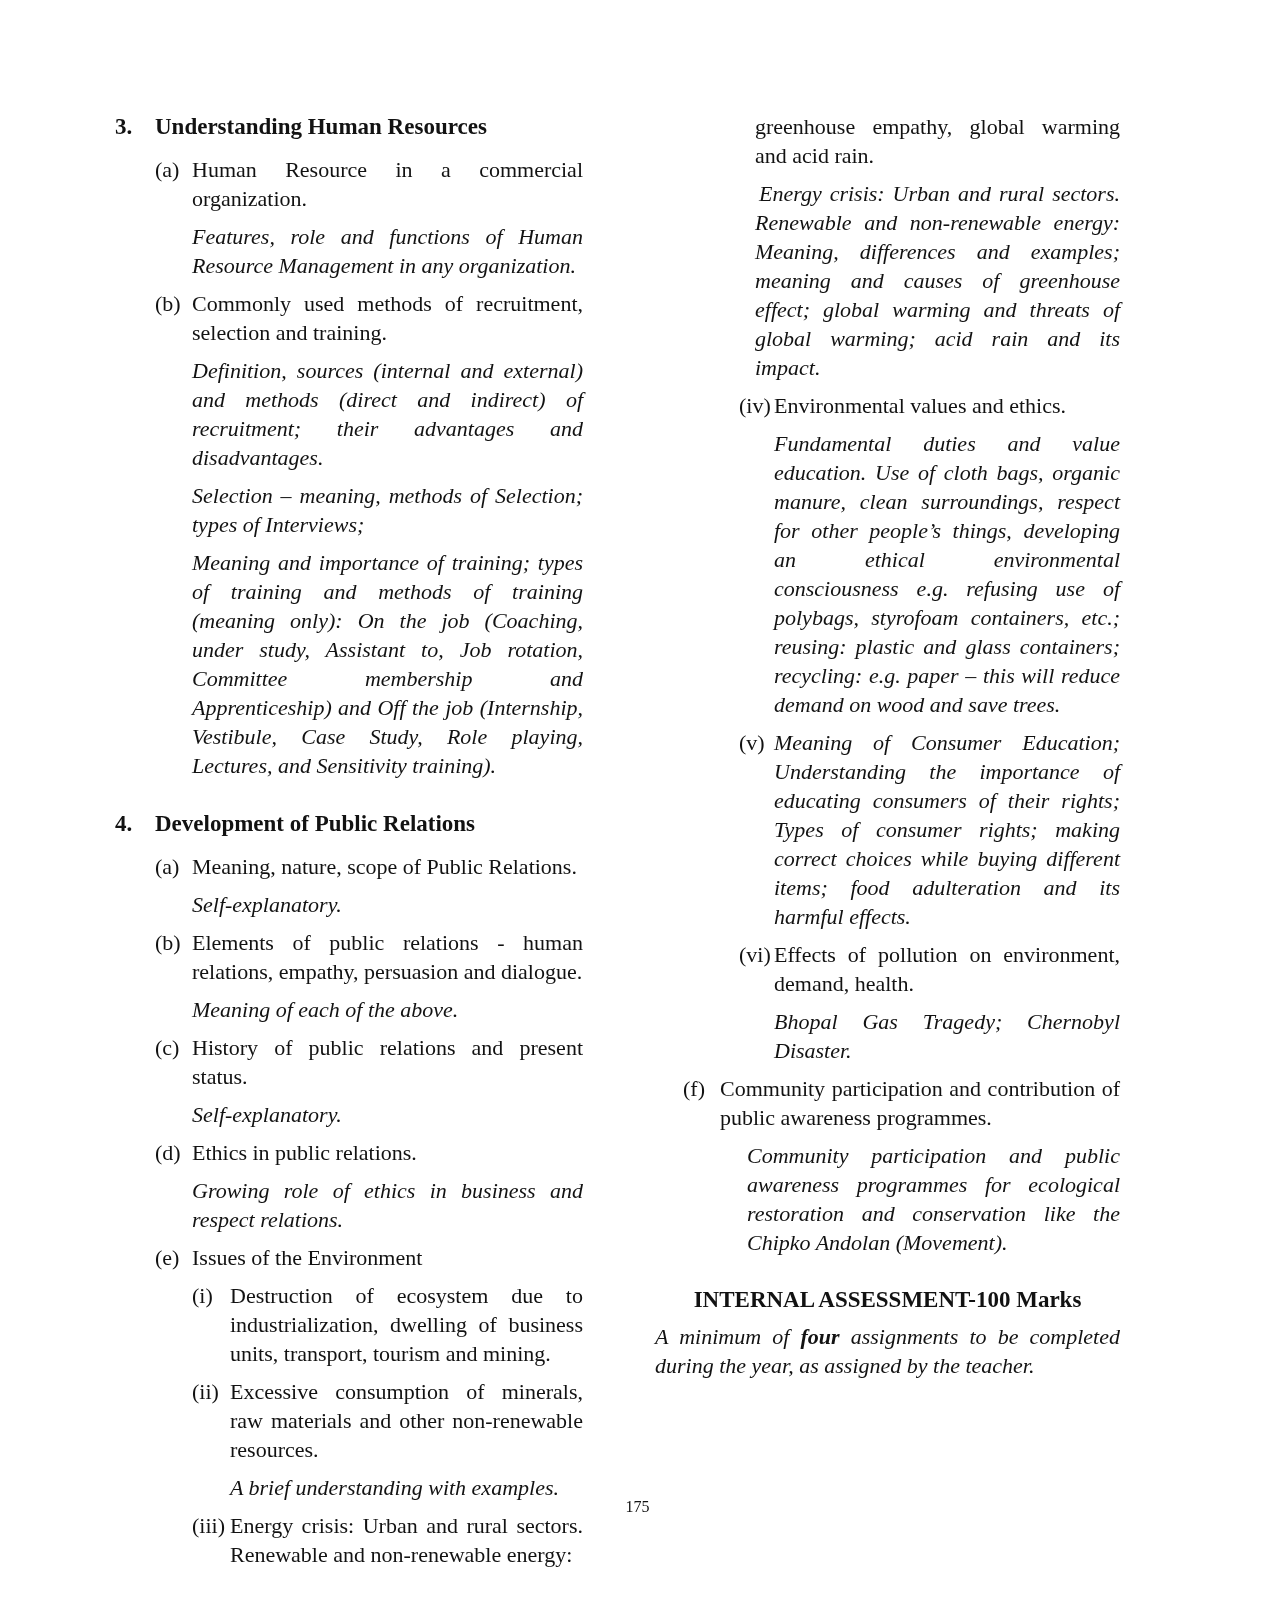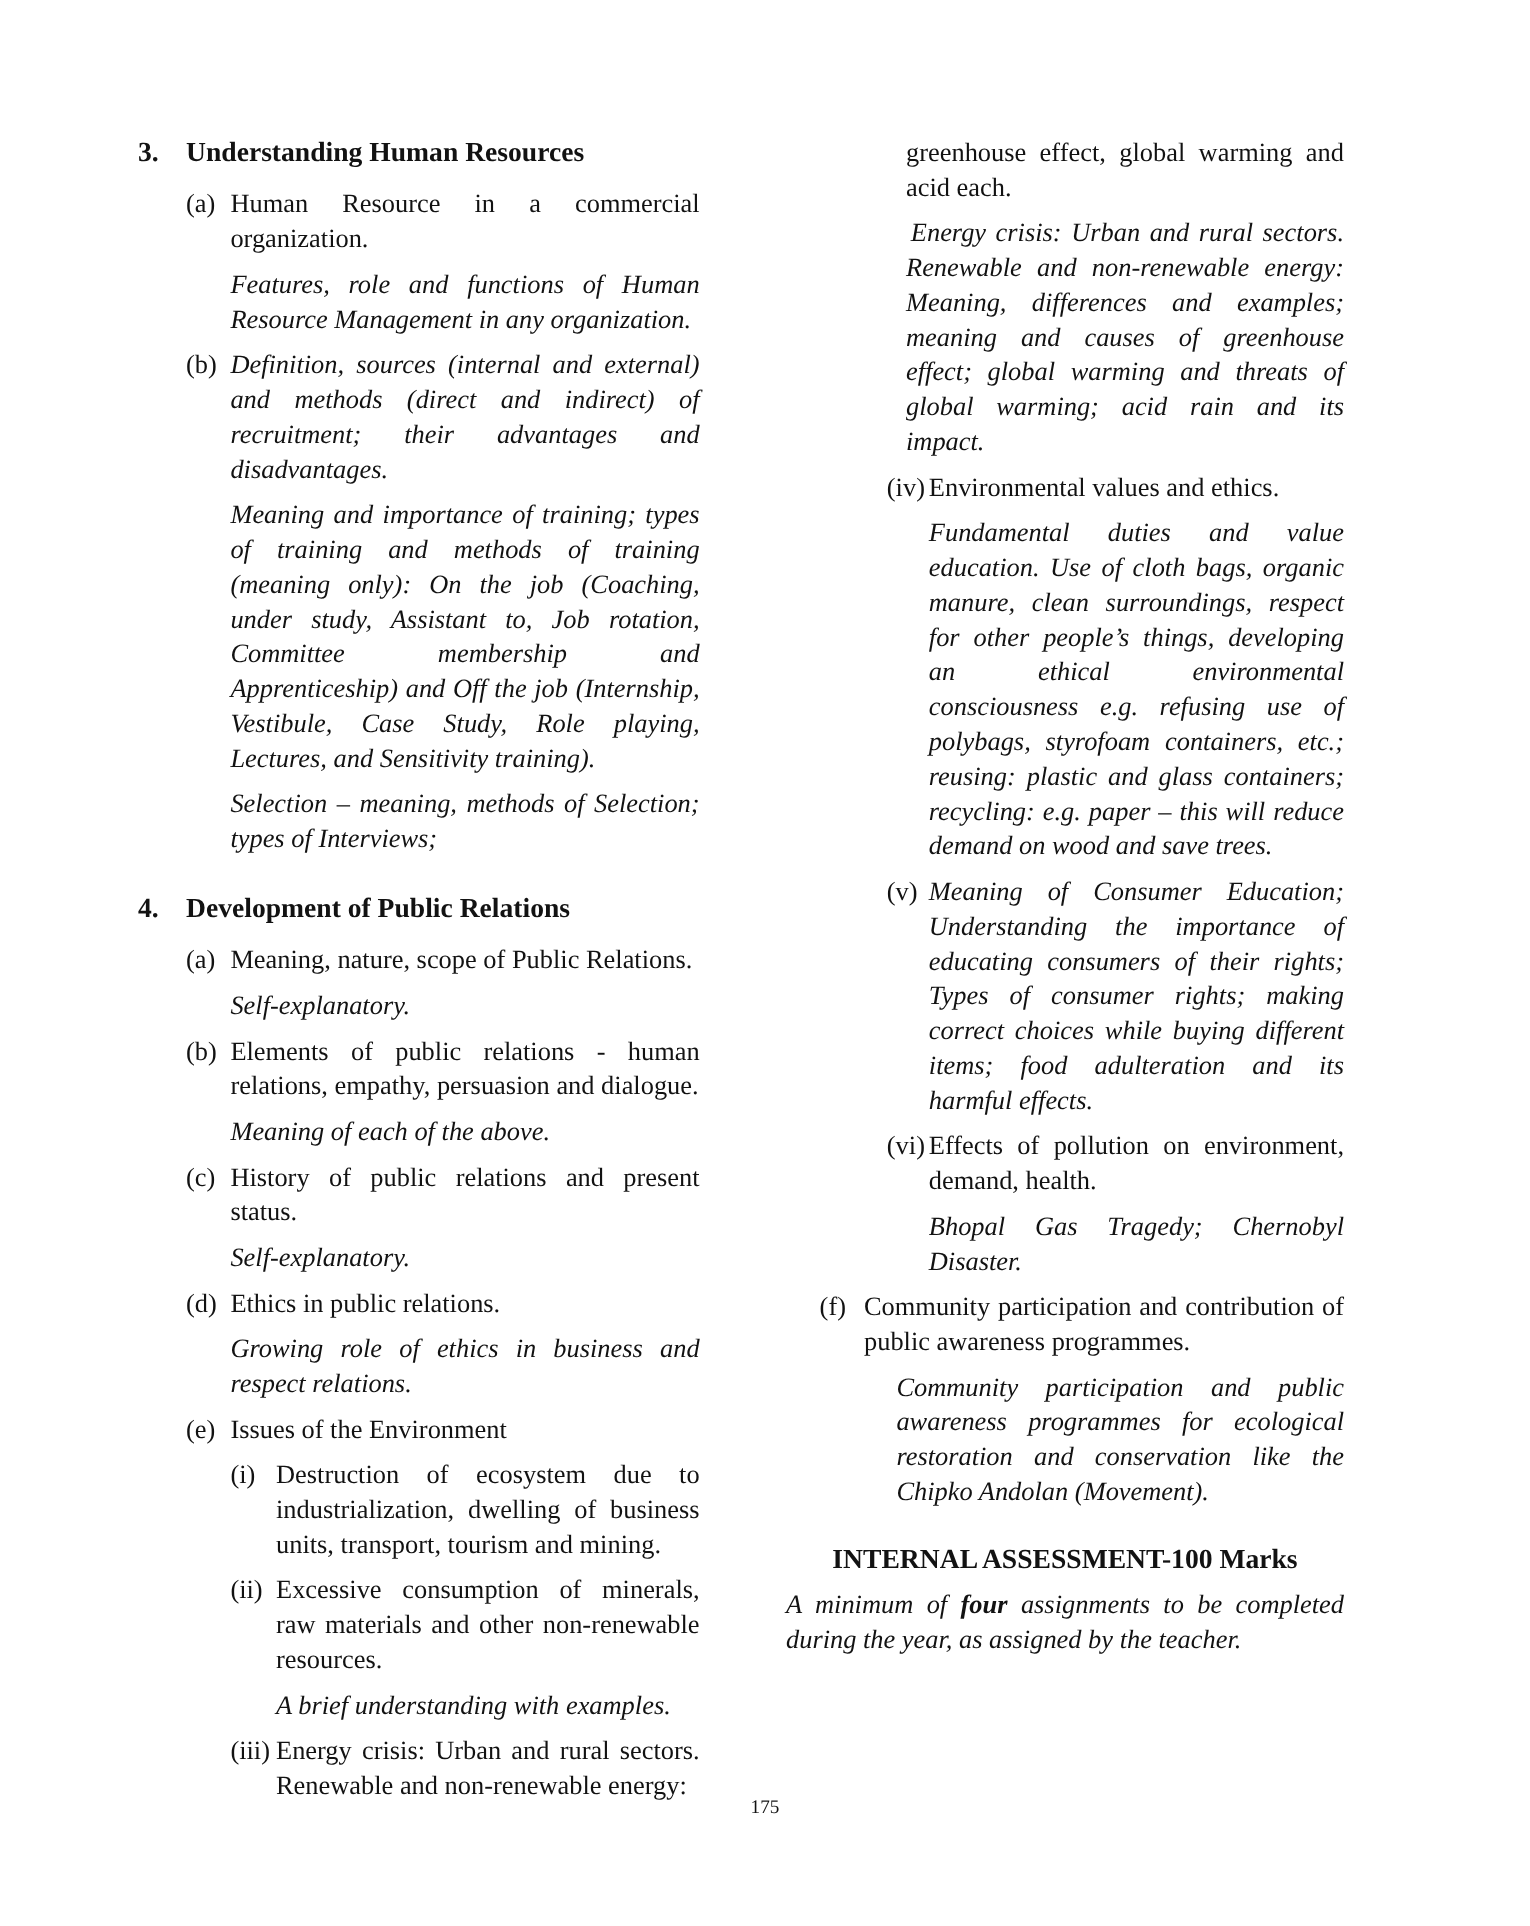"greenhouse effect, global warming and" p.txt { text: effect, global warming and acid each -> empathy, global warming and acid rain }
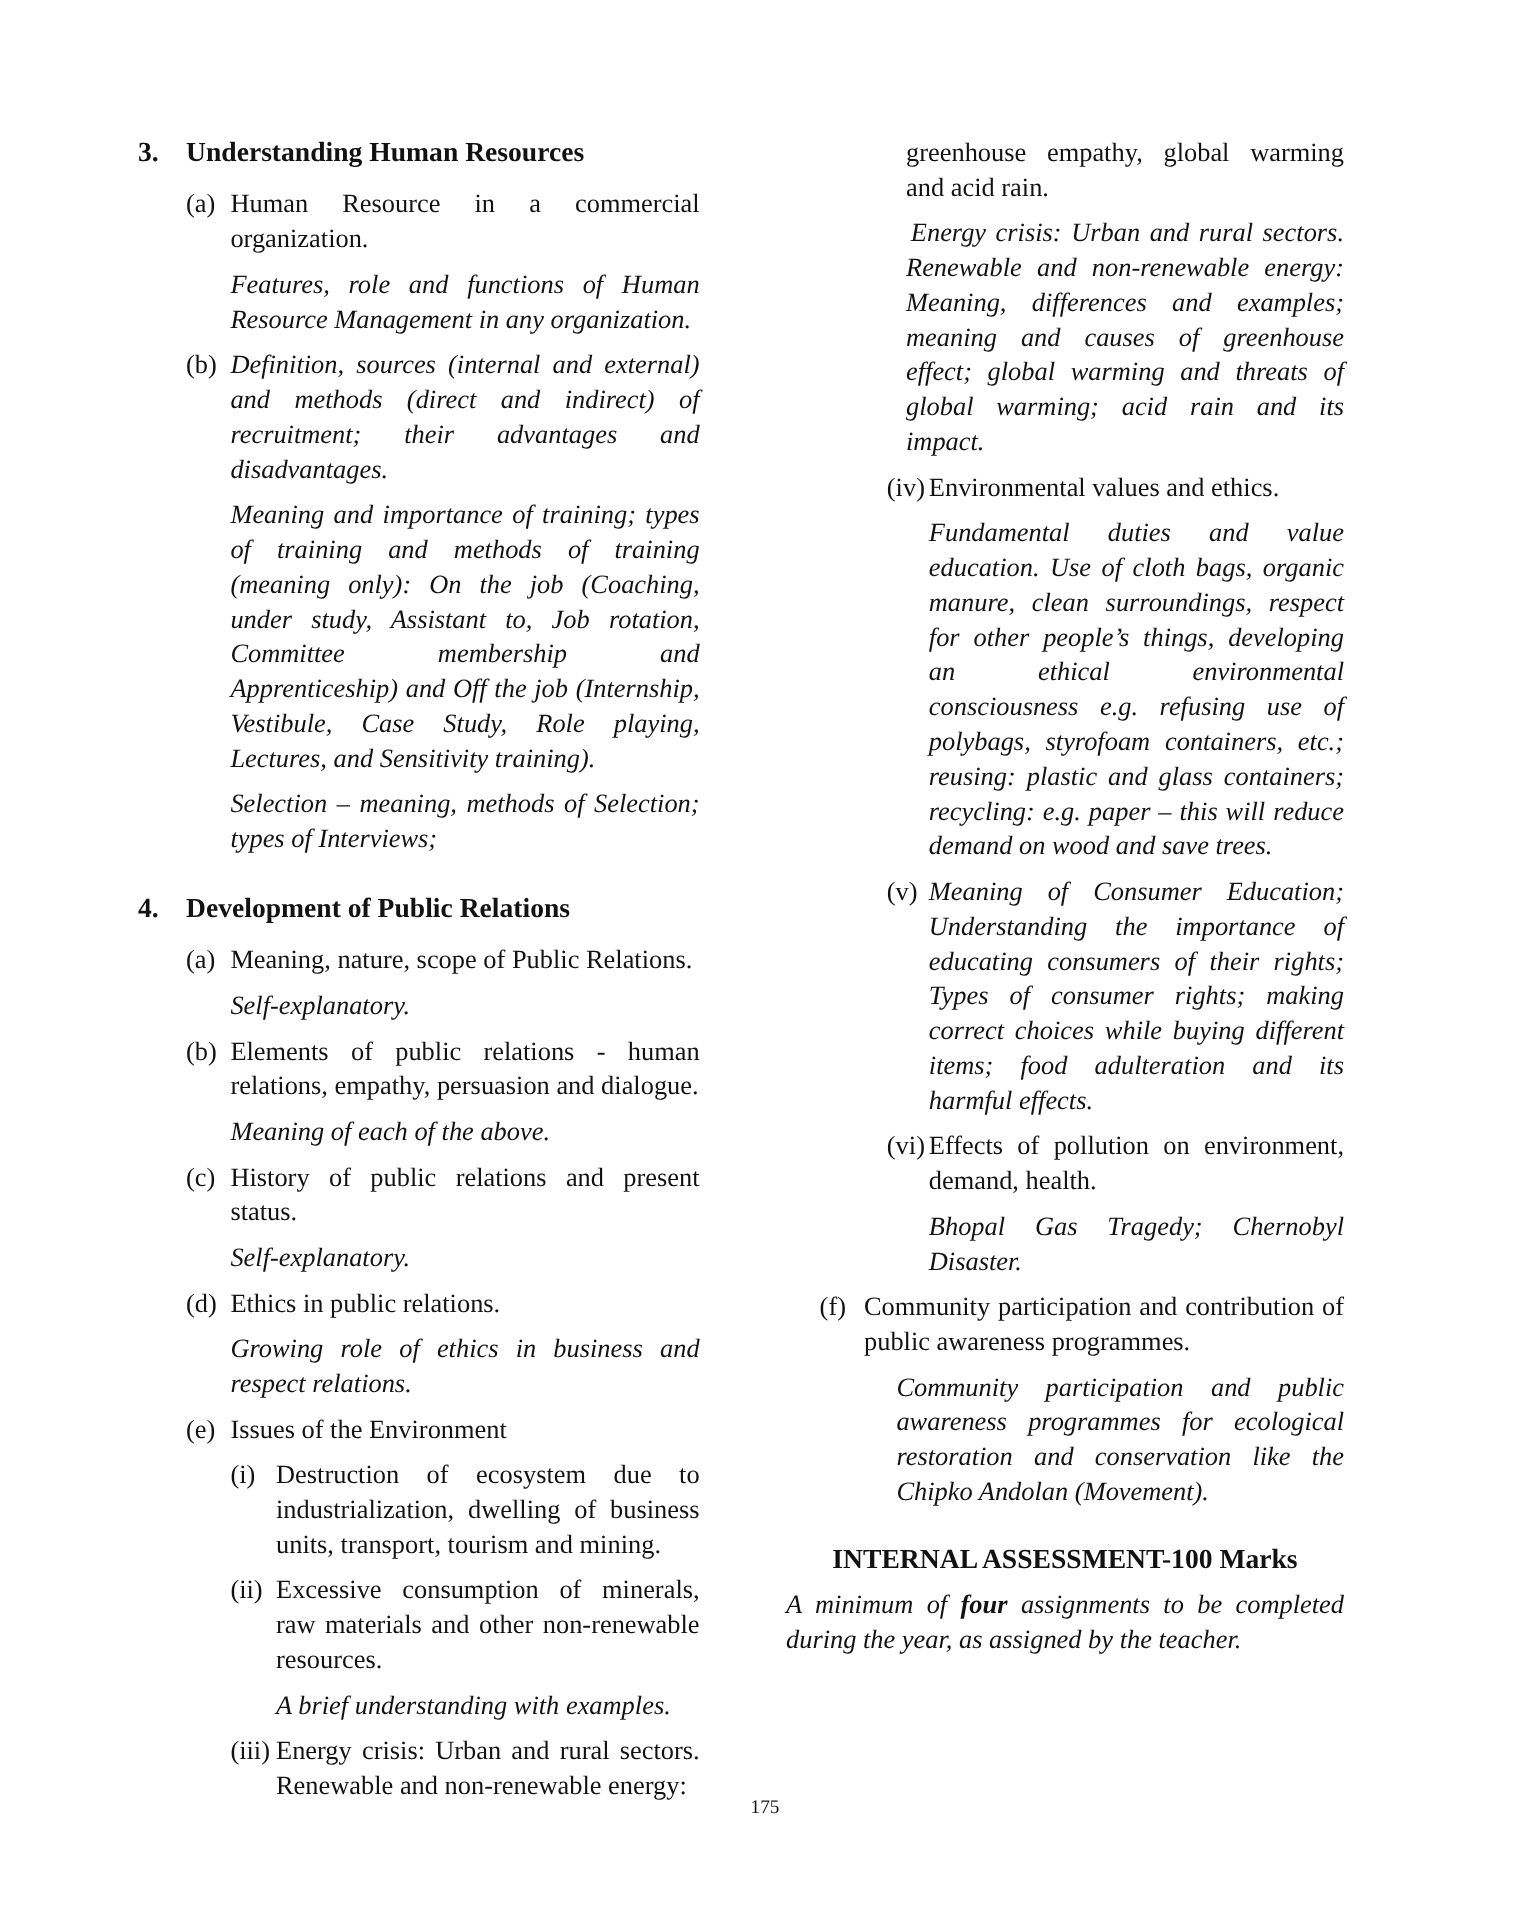"Commonly used methods of recruitment," p.txt { html: none -> <p>Commonly used methods of recruitment, selection and training.</p> }
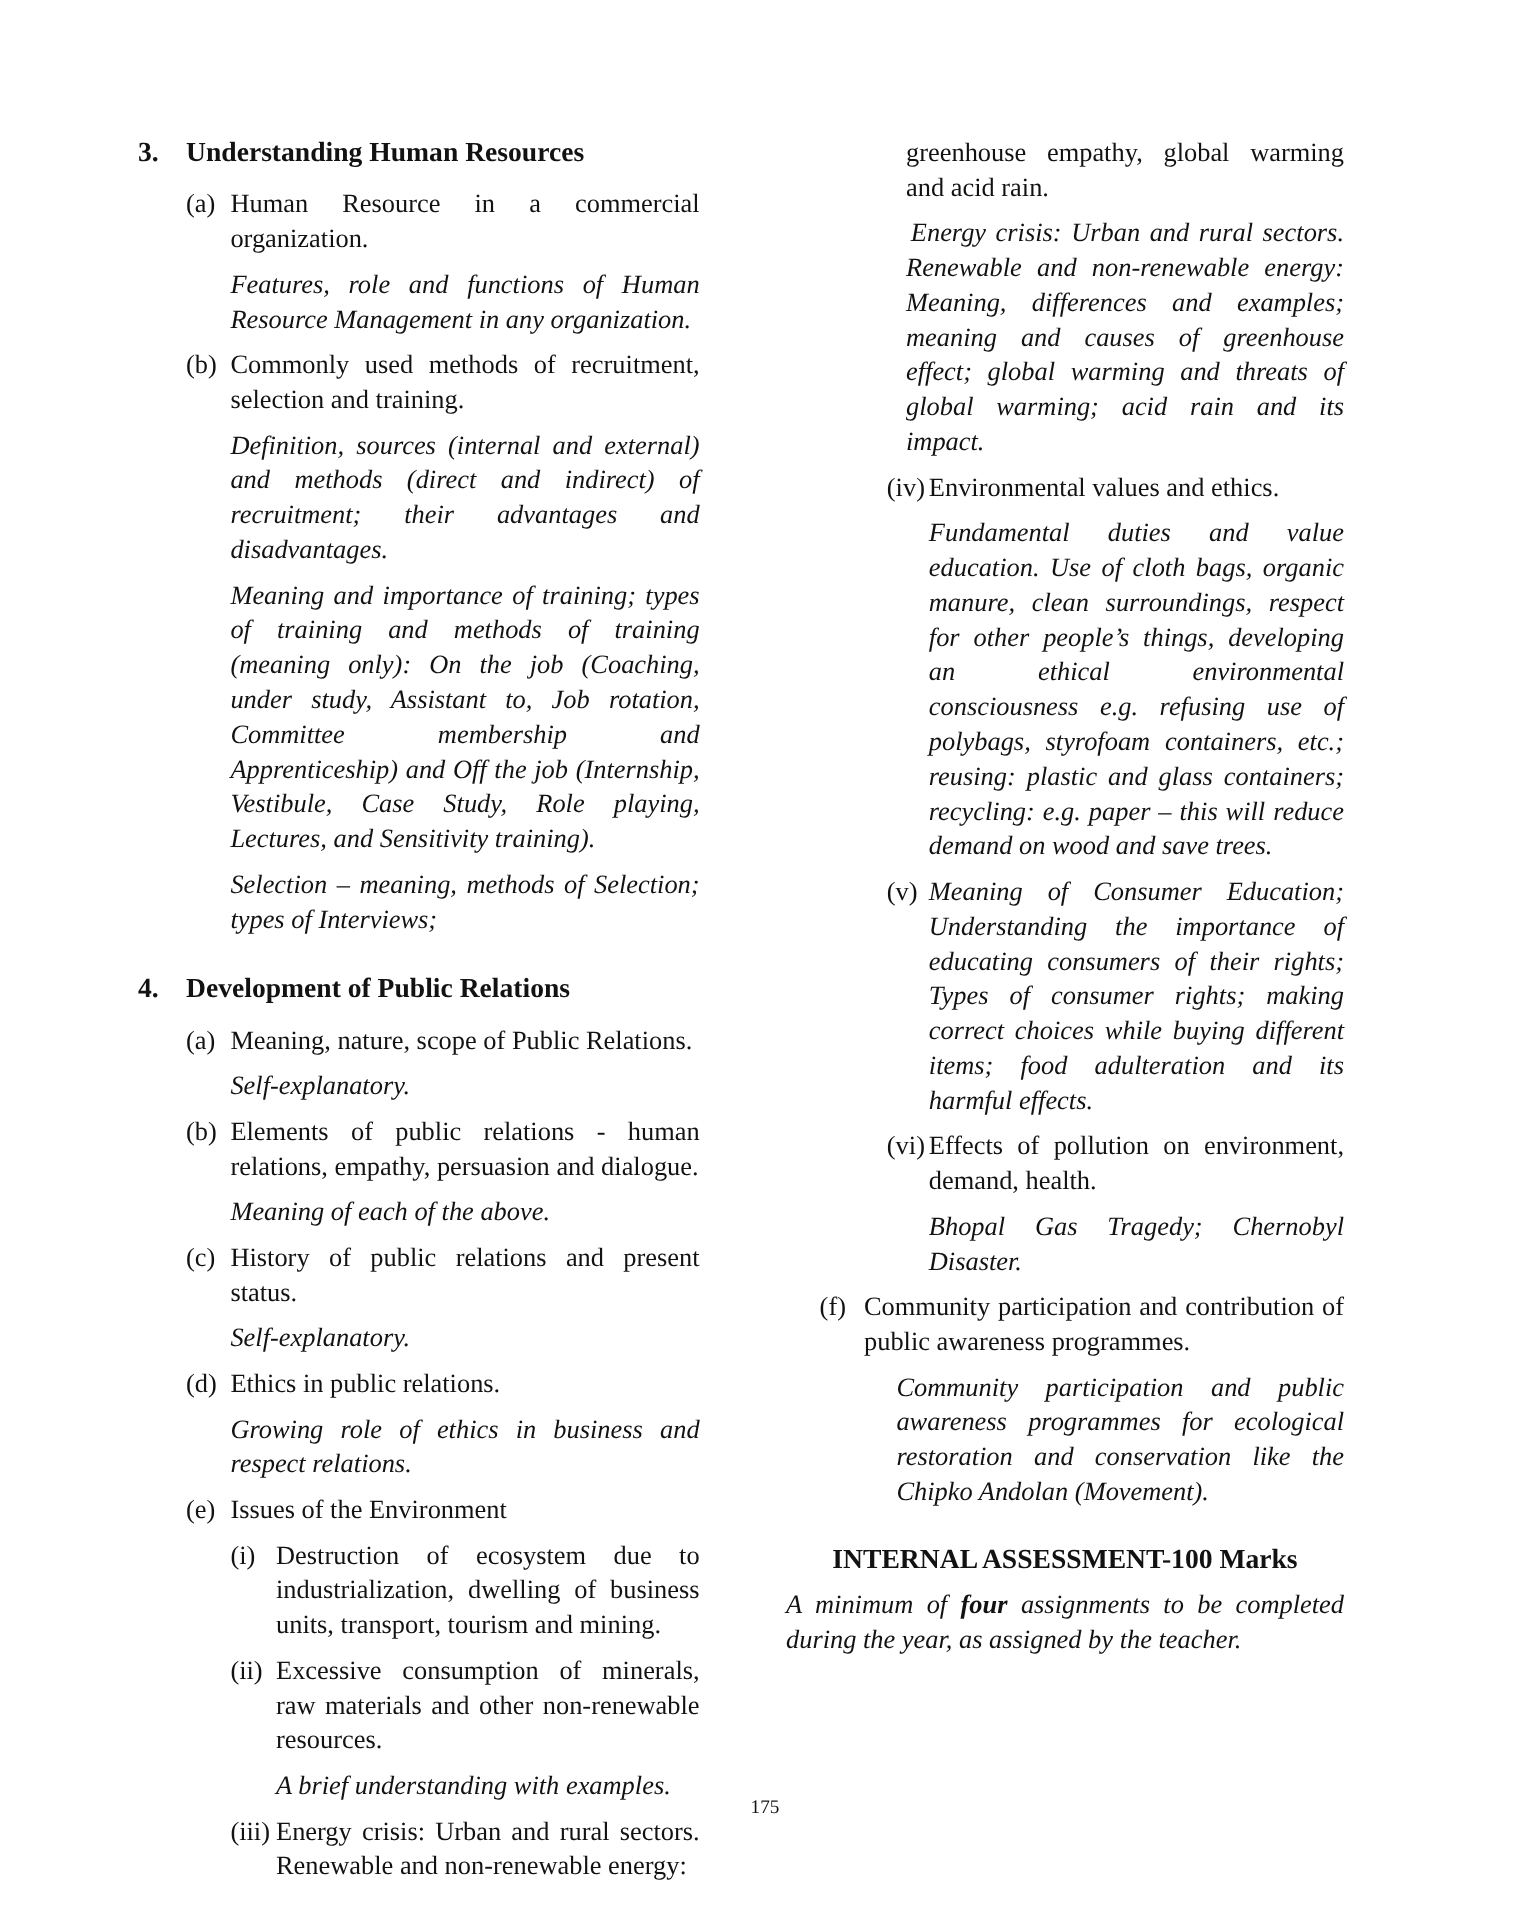"Meaning and importance of training;" p.note { order: before "Selection – meaning, methods of" -> after "Selection – meaning, methods of" }
